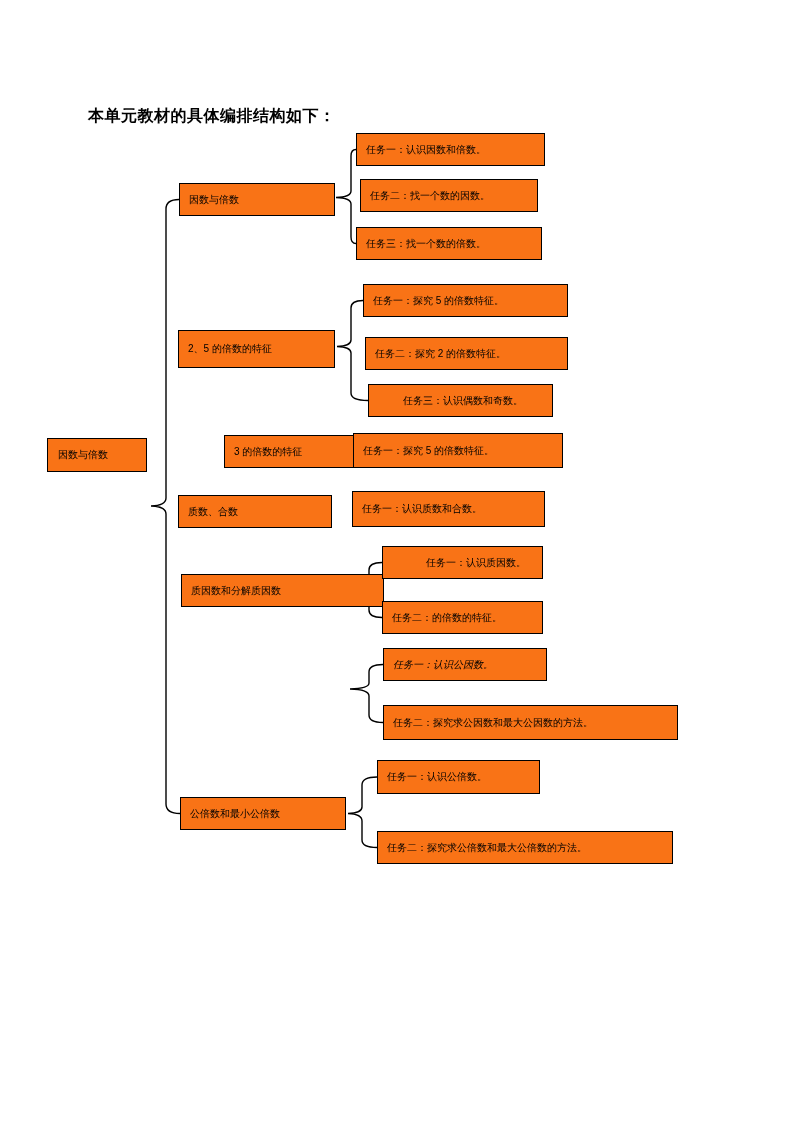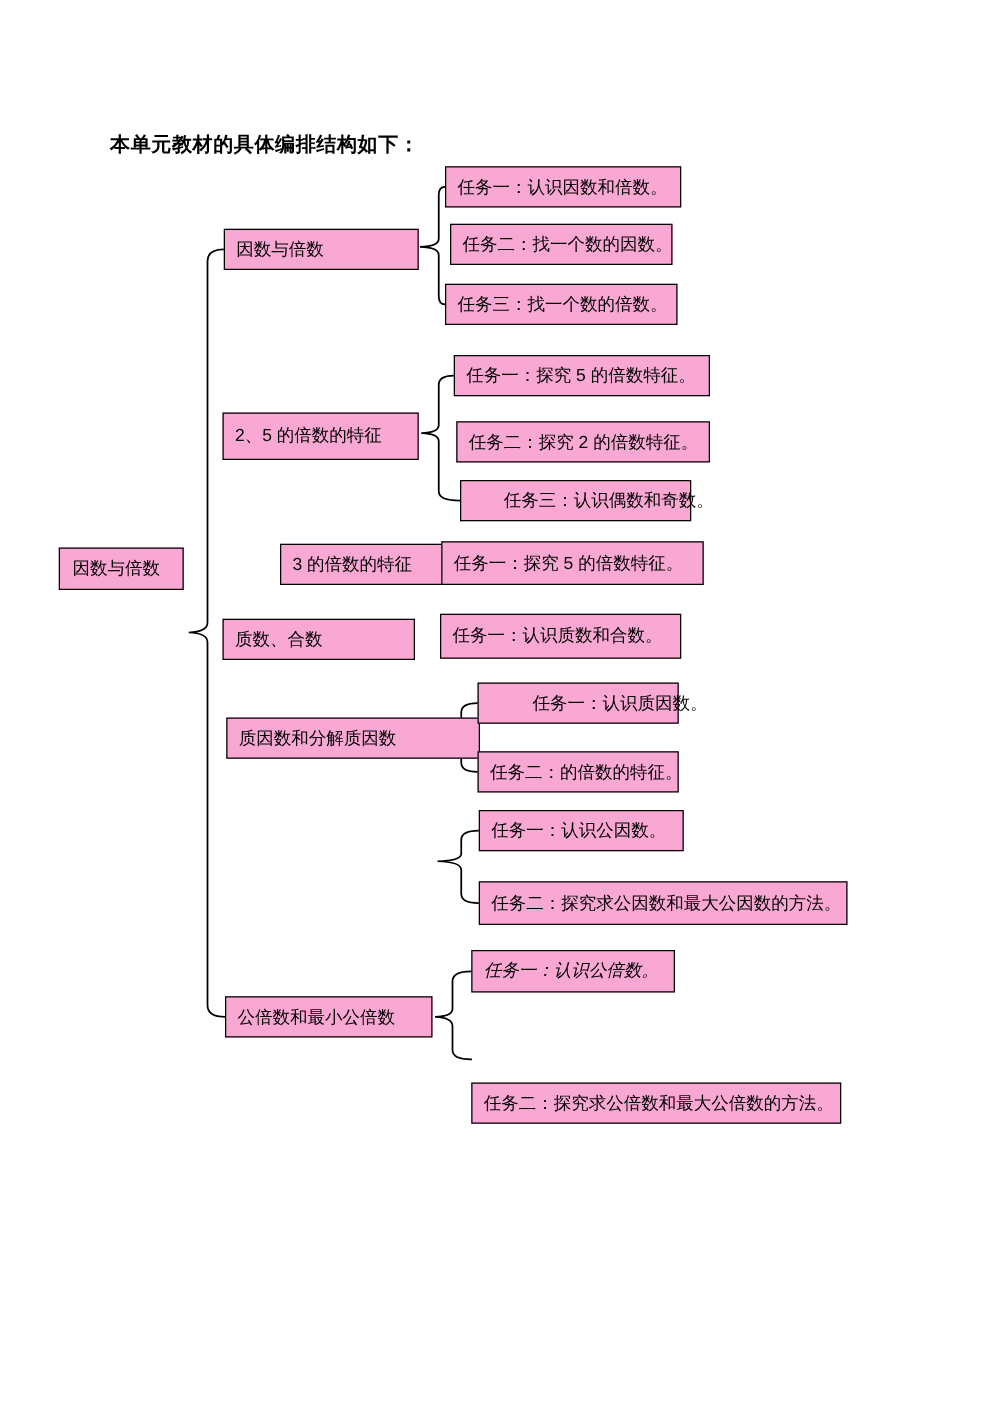"任务一：认识因数和倍数。" .box { background: #f9a8d4 -> #f97316; font-size: 14px -> 10px }
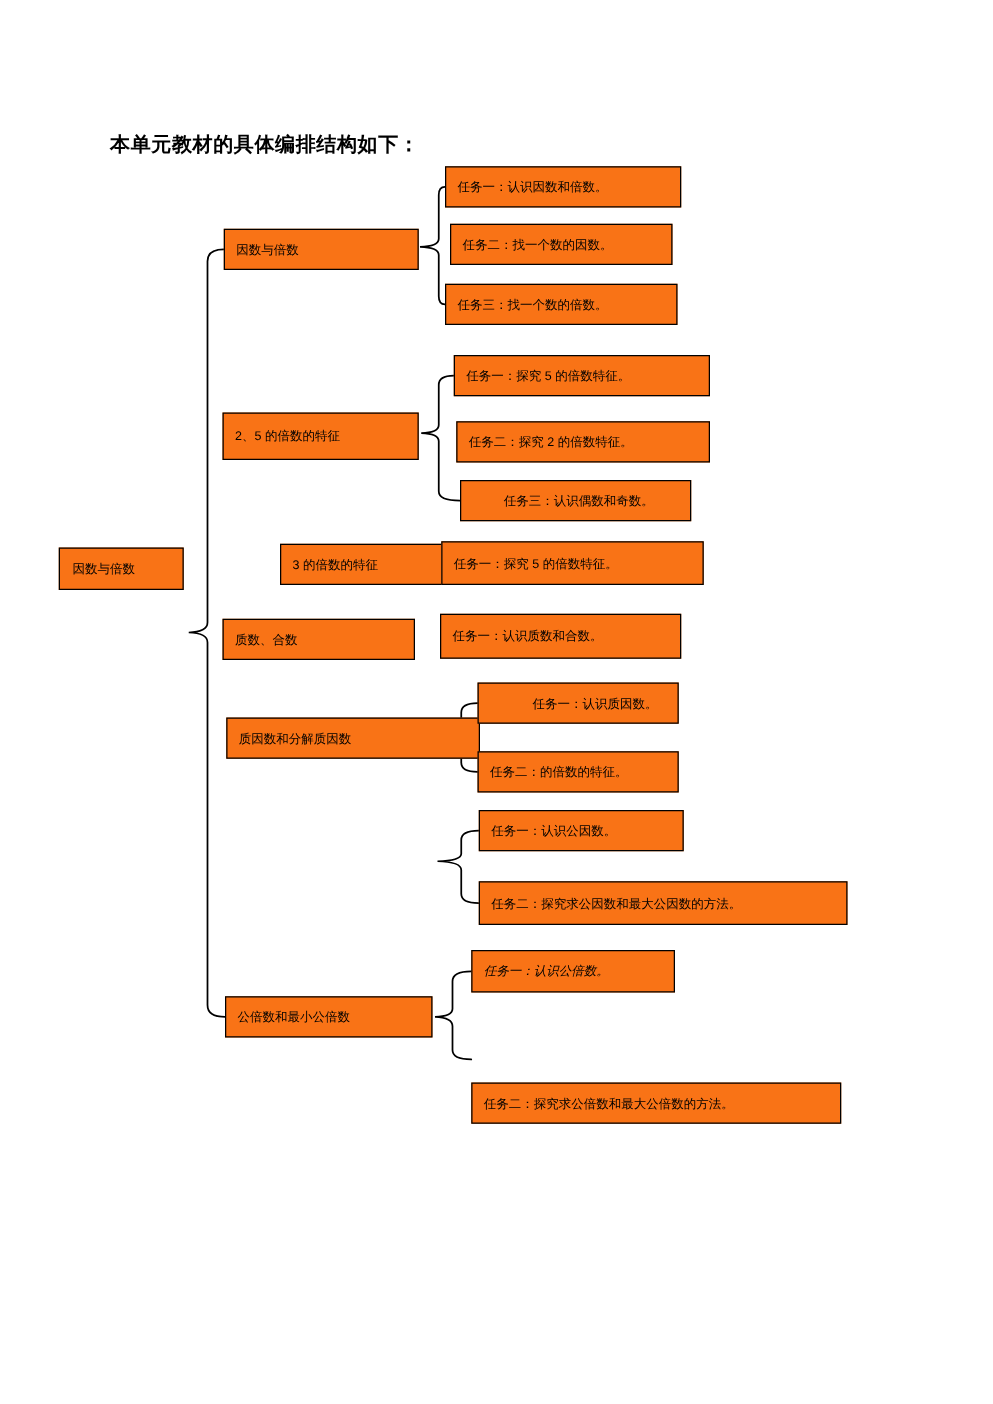"任务一：认识公因数。" .pos-g6t1 { font-style: none -> italic }
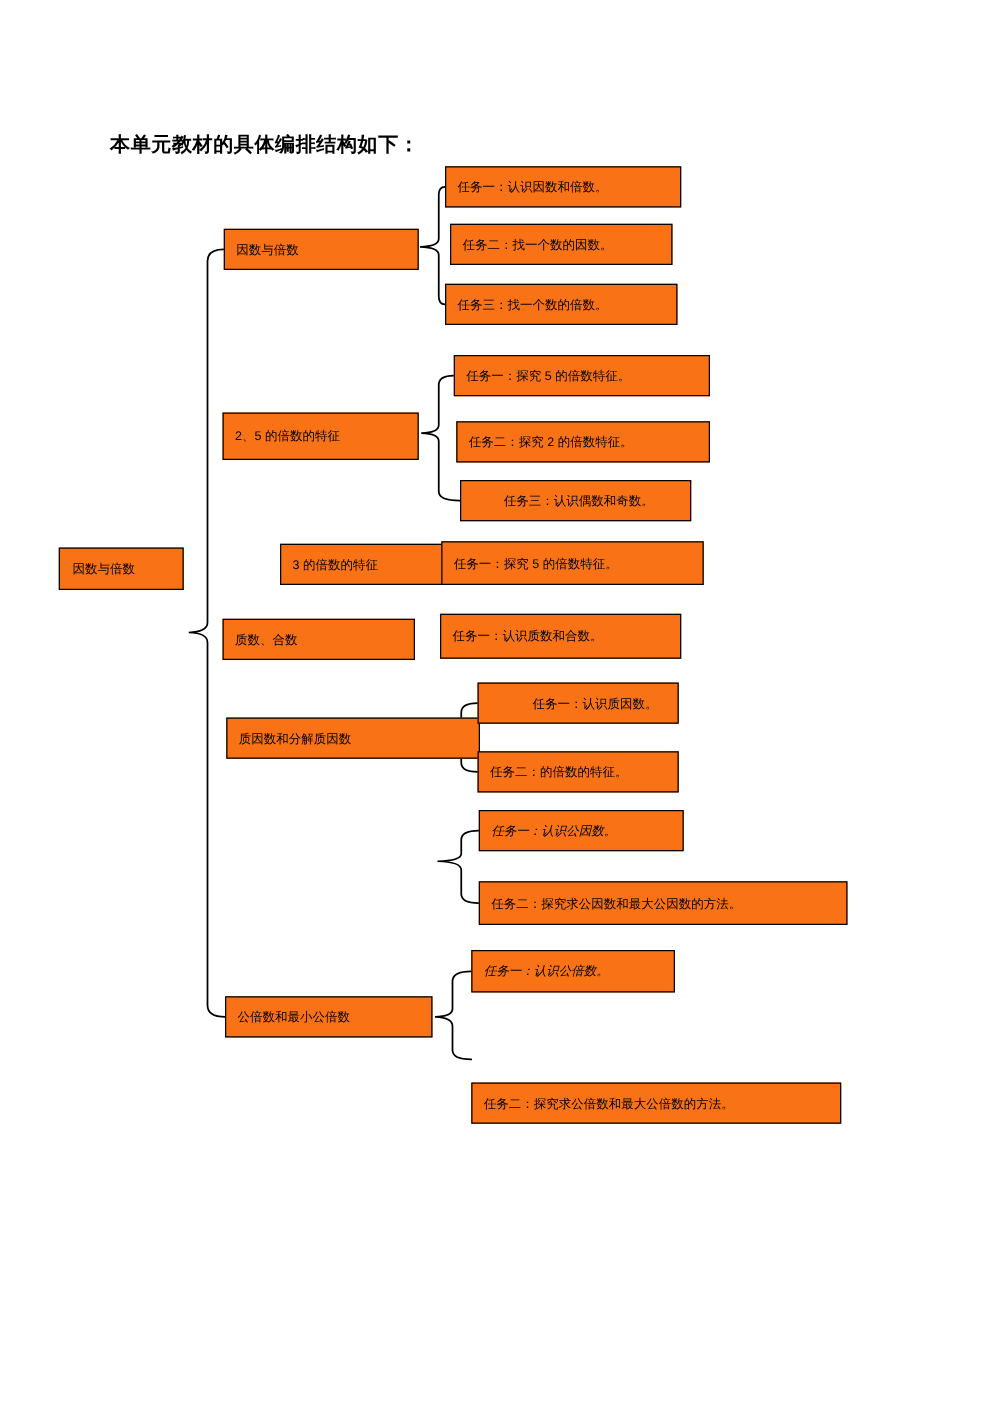"任务一：认识公倍数。" .pos-g7t1 { font-style: italic -> none }
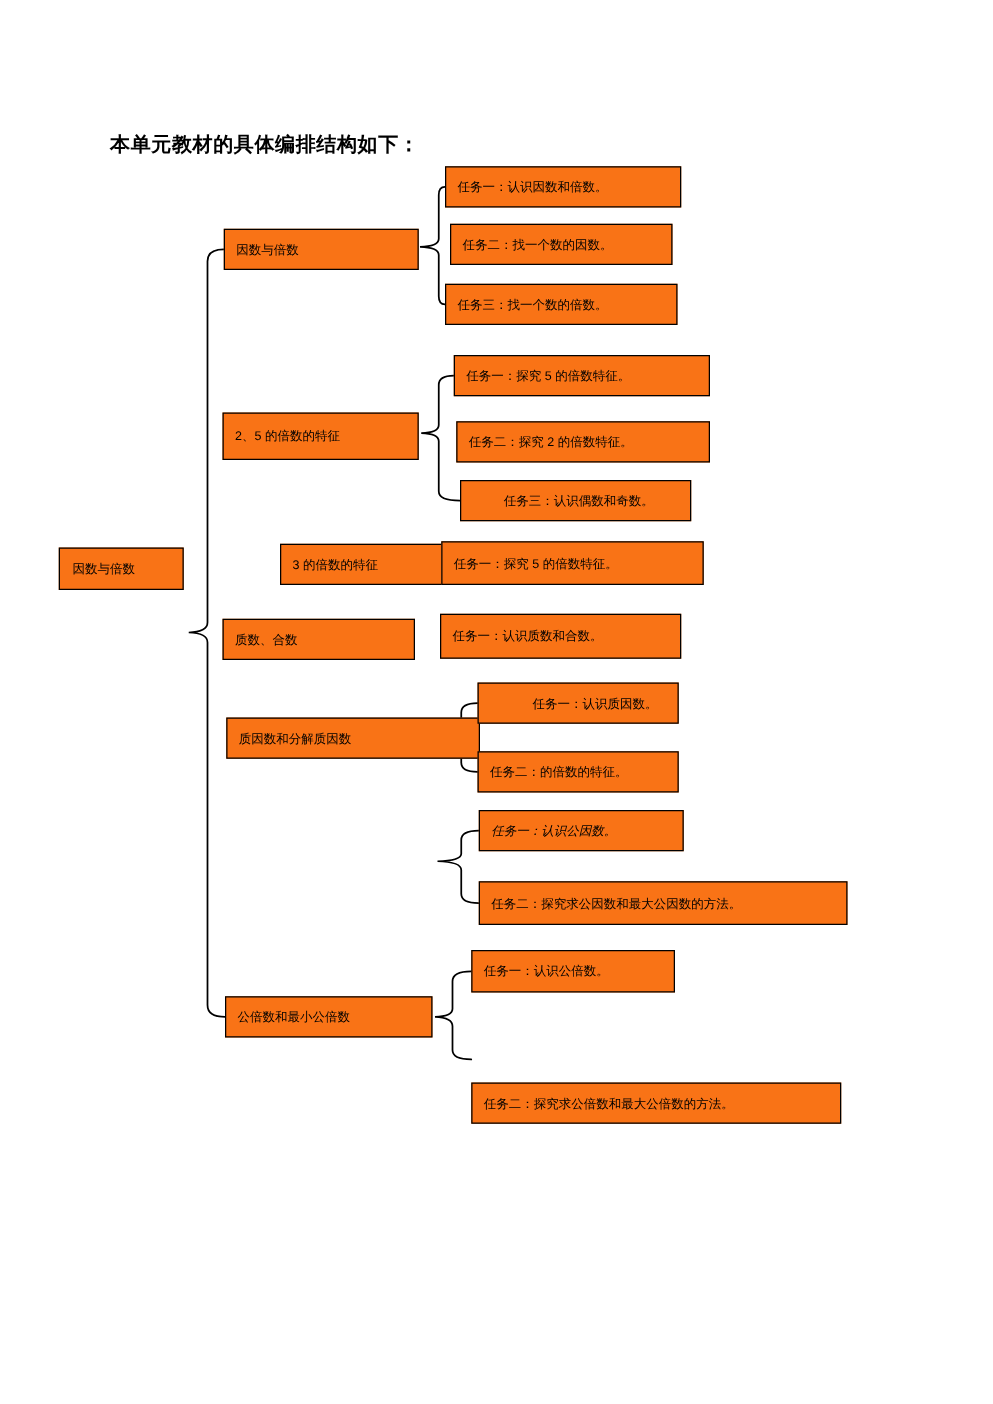"任务二：探究求公倍数和最大公倍数的方法。" .pos-g7t2 { margin-top: 35px -> none }
